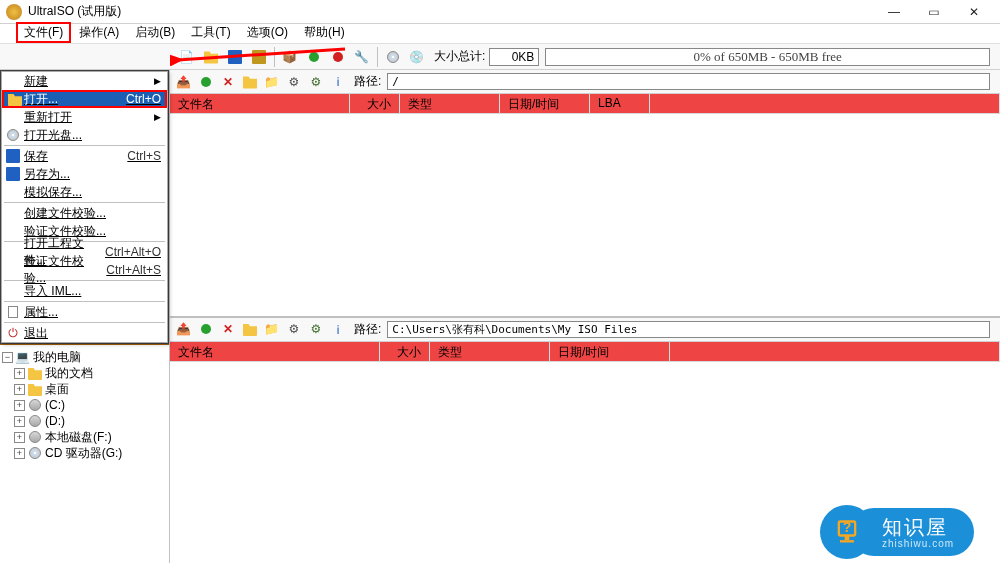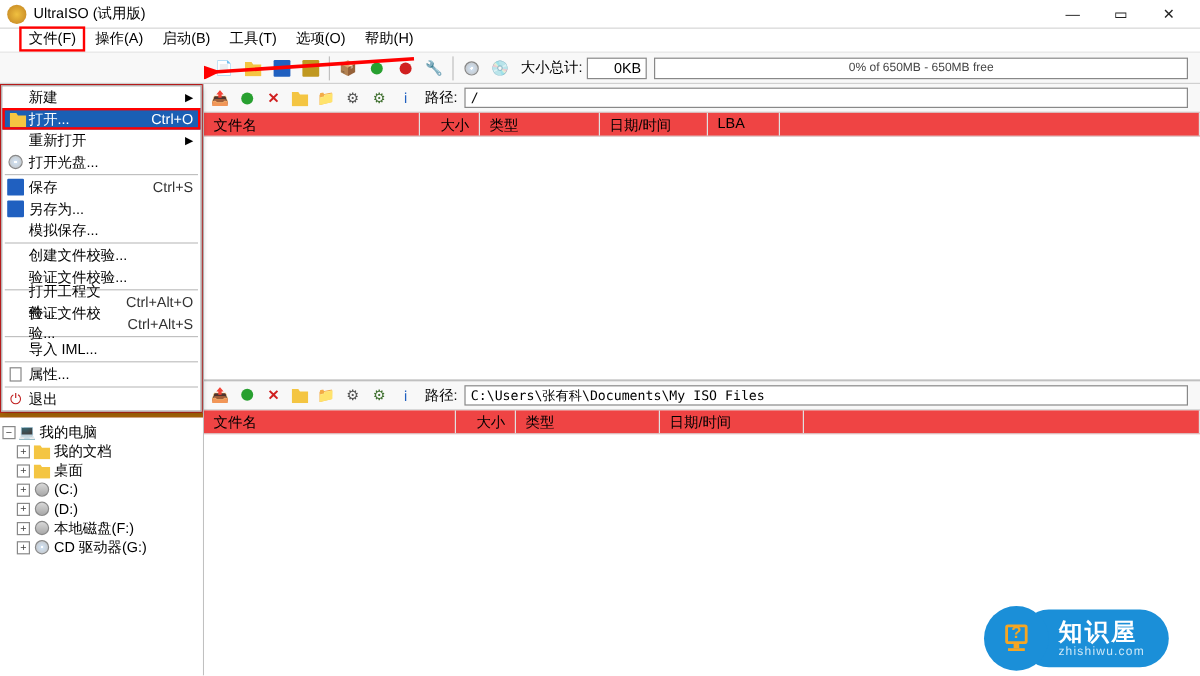"0% of 650MB - 650MB" .toolbar .progress span { font-family: Liberation Sans, sans-serif -> Liberation Serif, serif; font-size: 10px -> 13px }
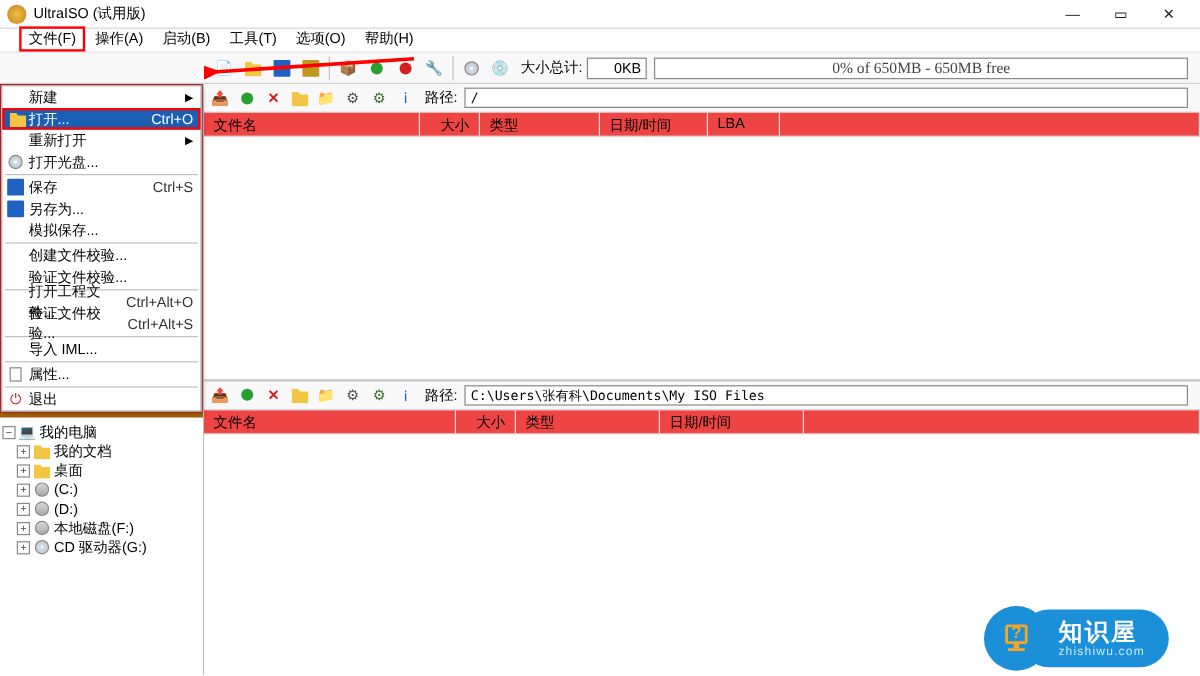"新建" .left-col .dropdown-wrap { background: #b91c1c -> #404040; border-bottom: 4px solid #a16207 -> 1px solid #a16207; text-decoration: none -> underline }
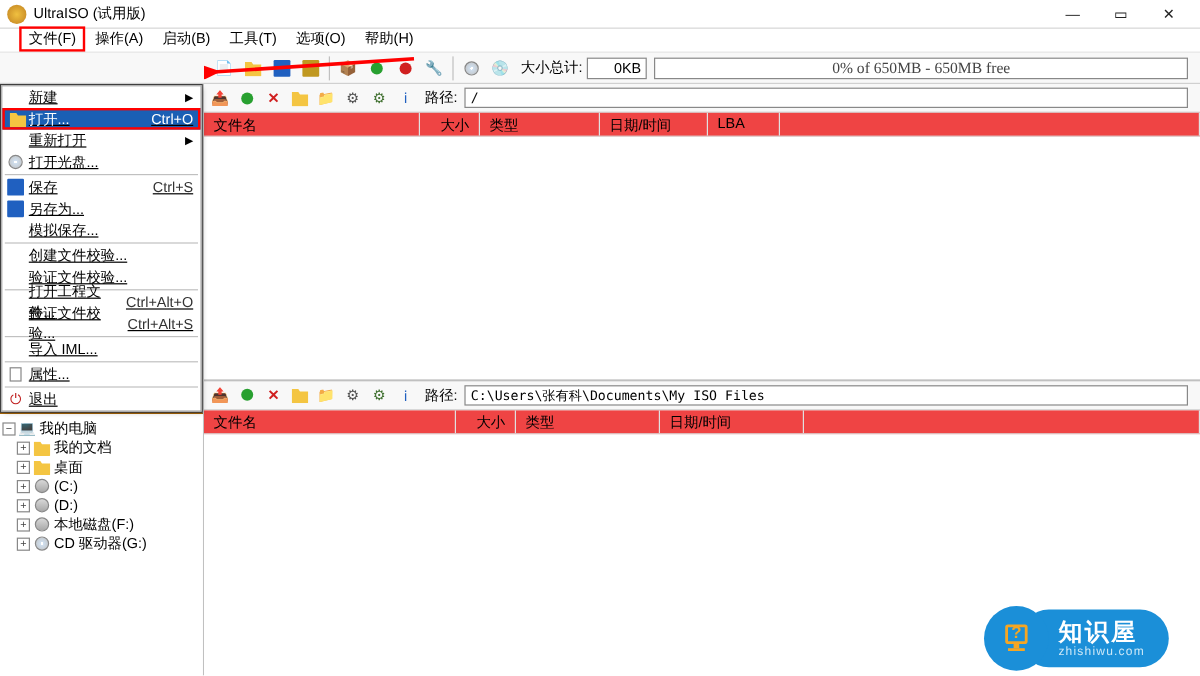"知识屋" .watermark .pill .cn { font-weight: bold -> normal }
